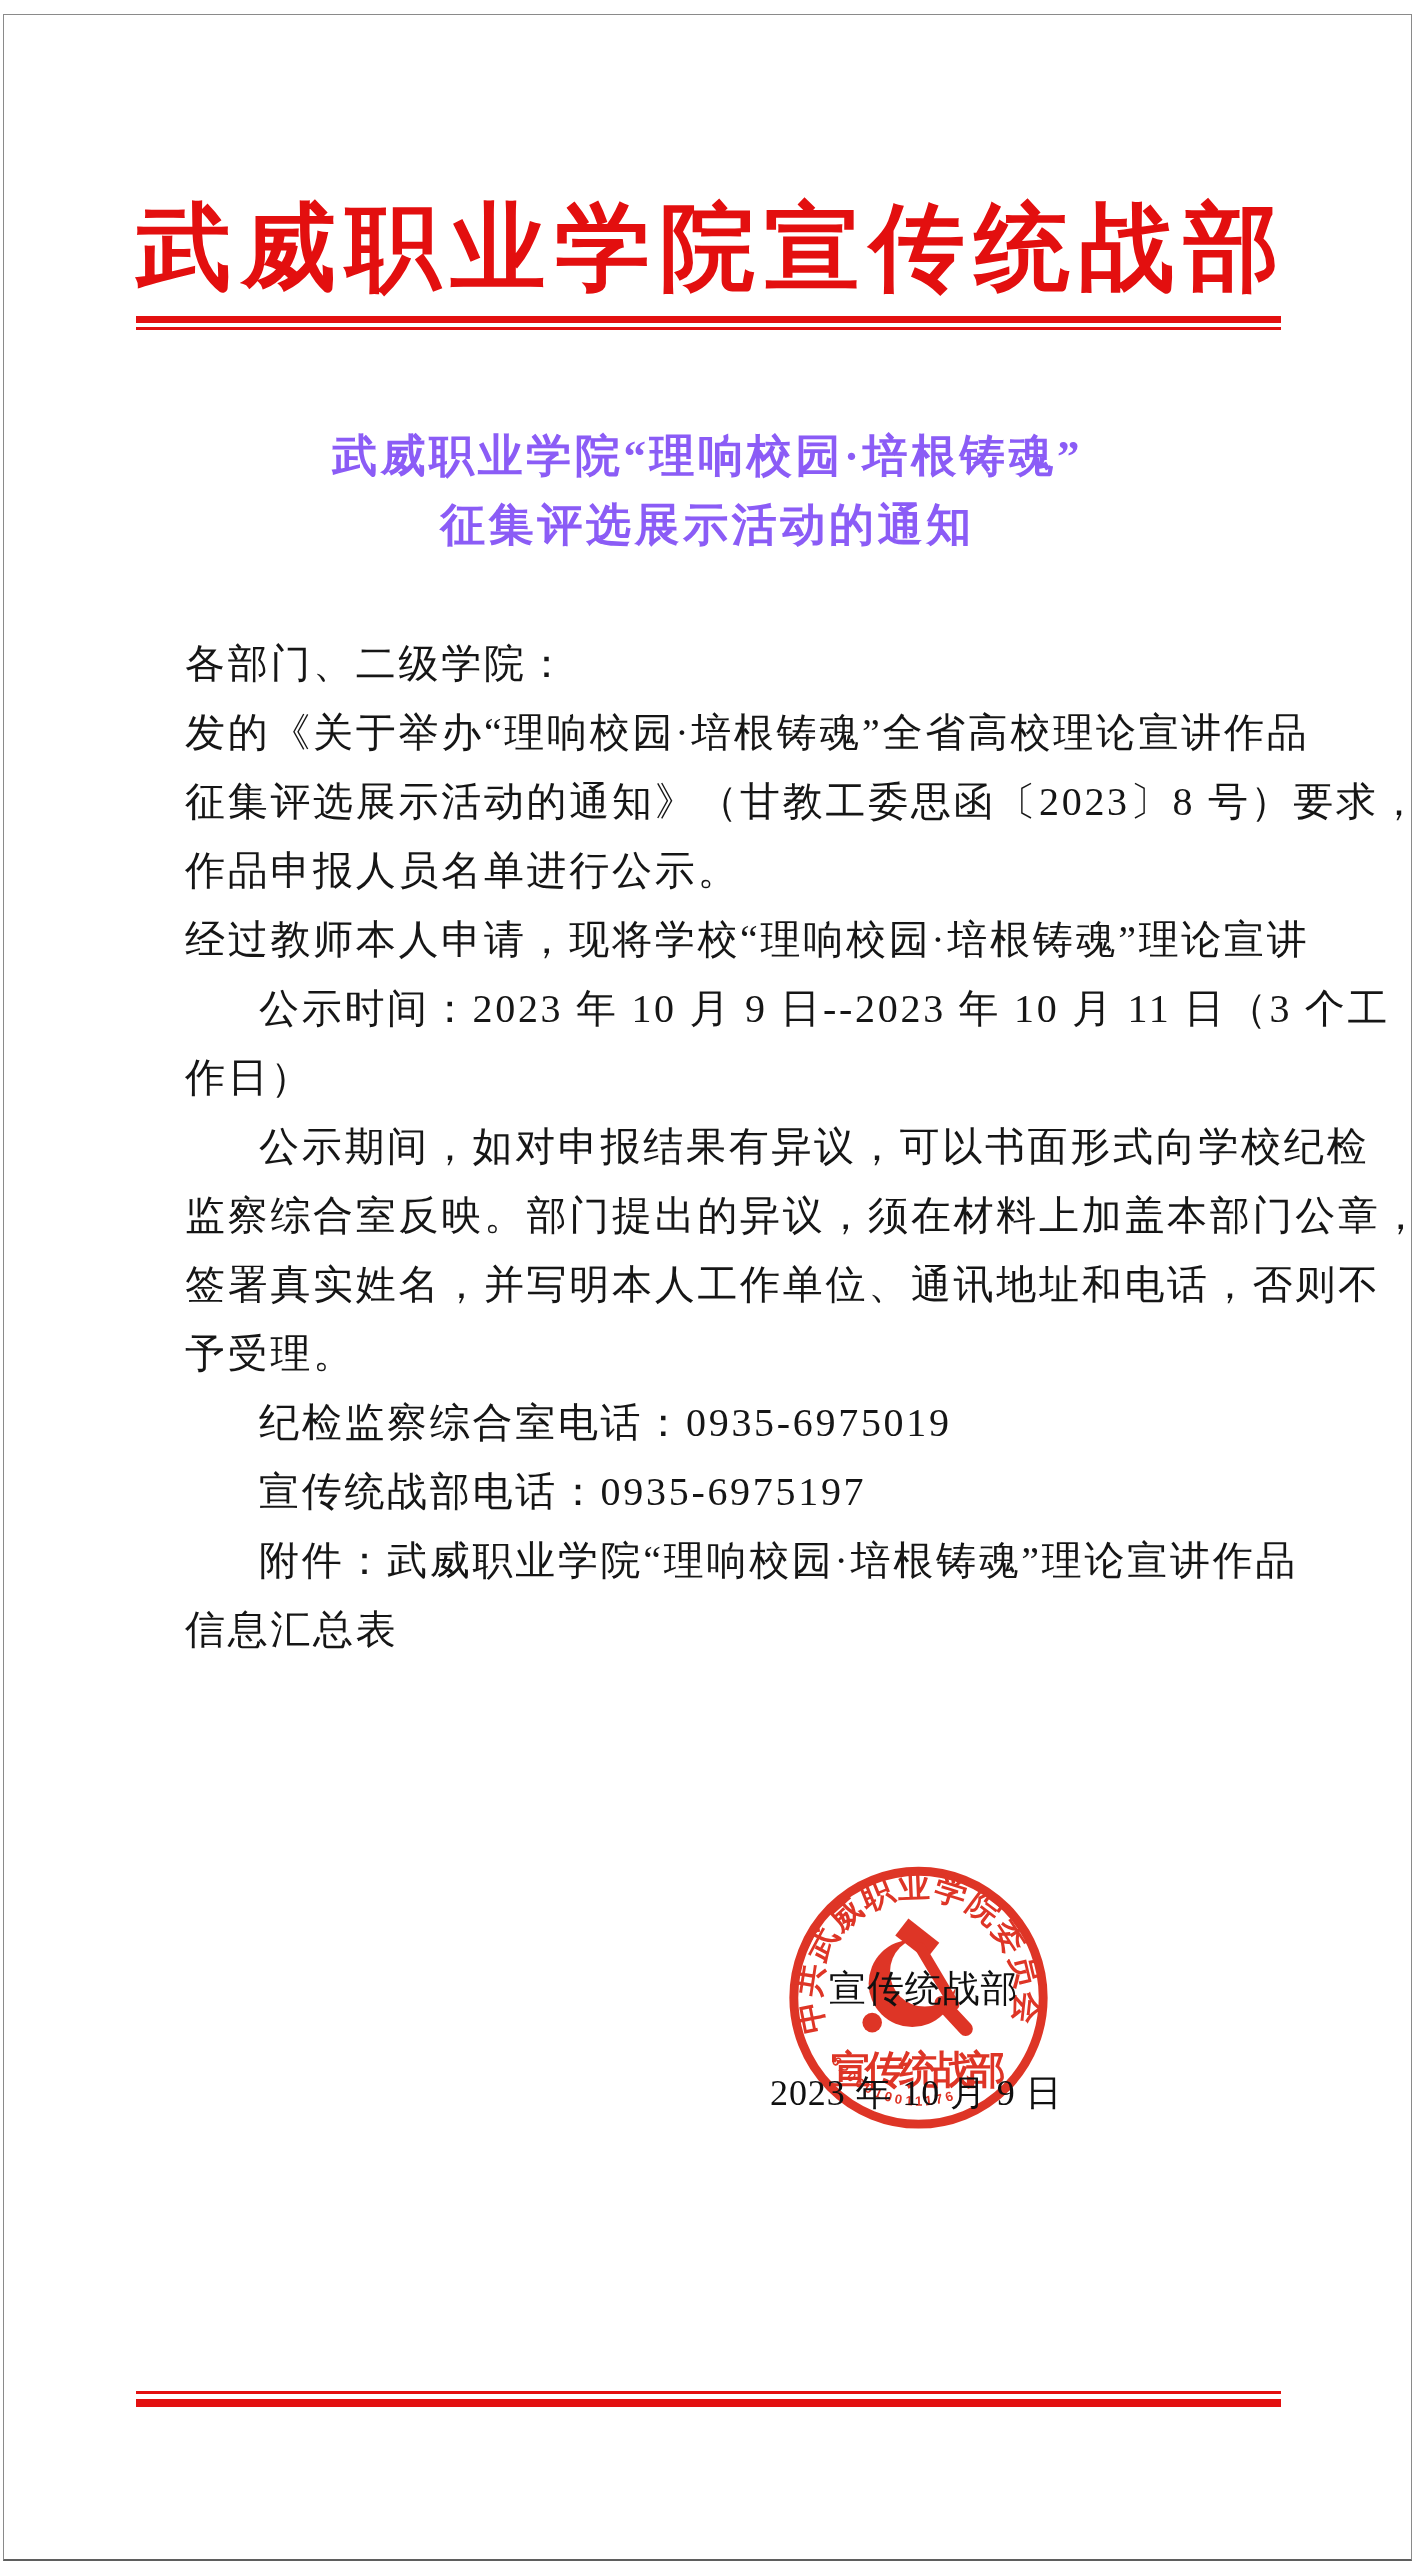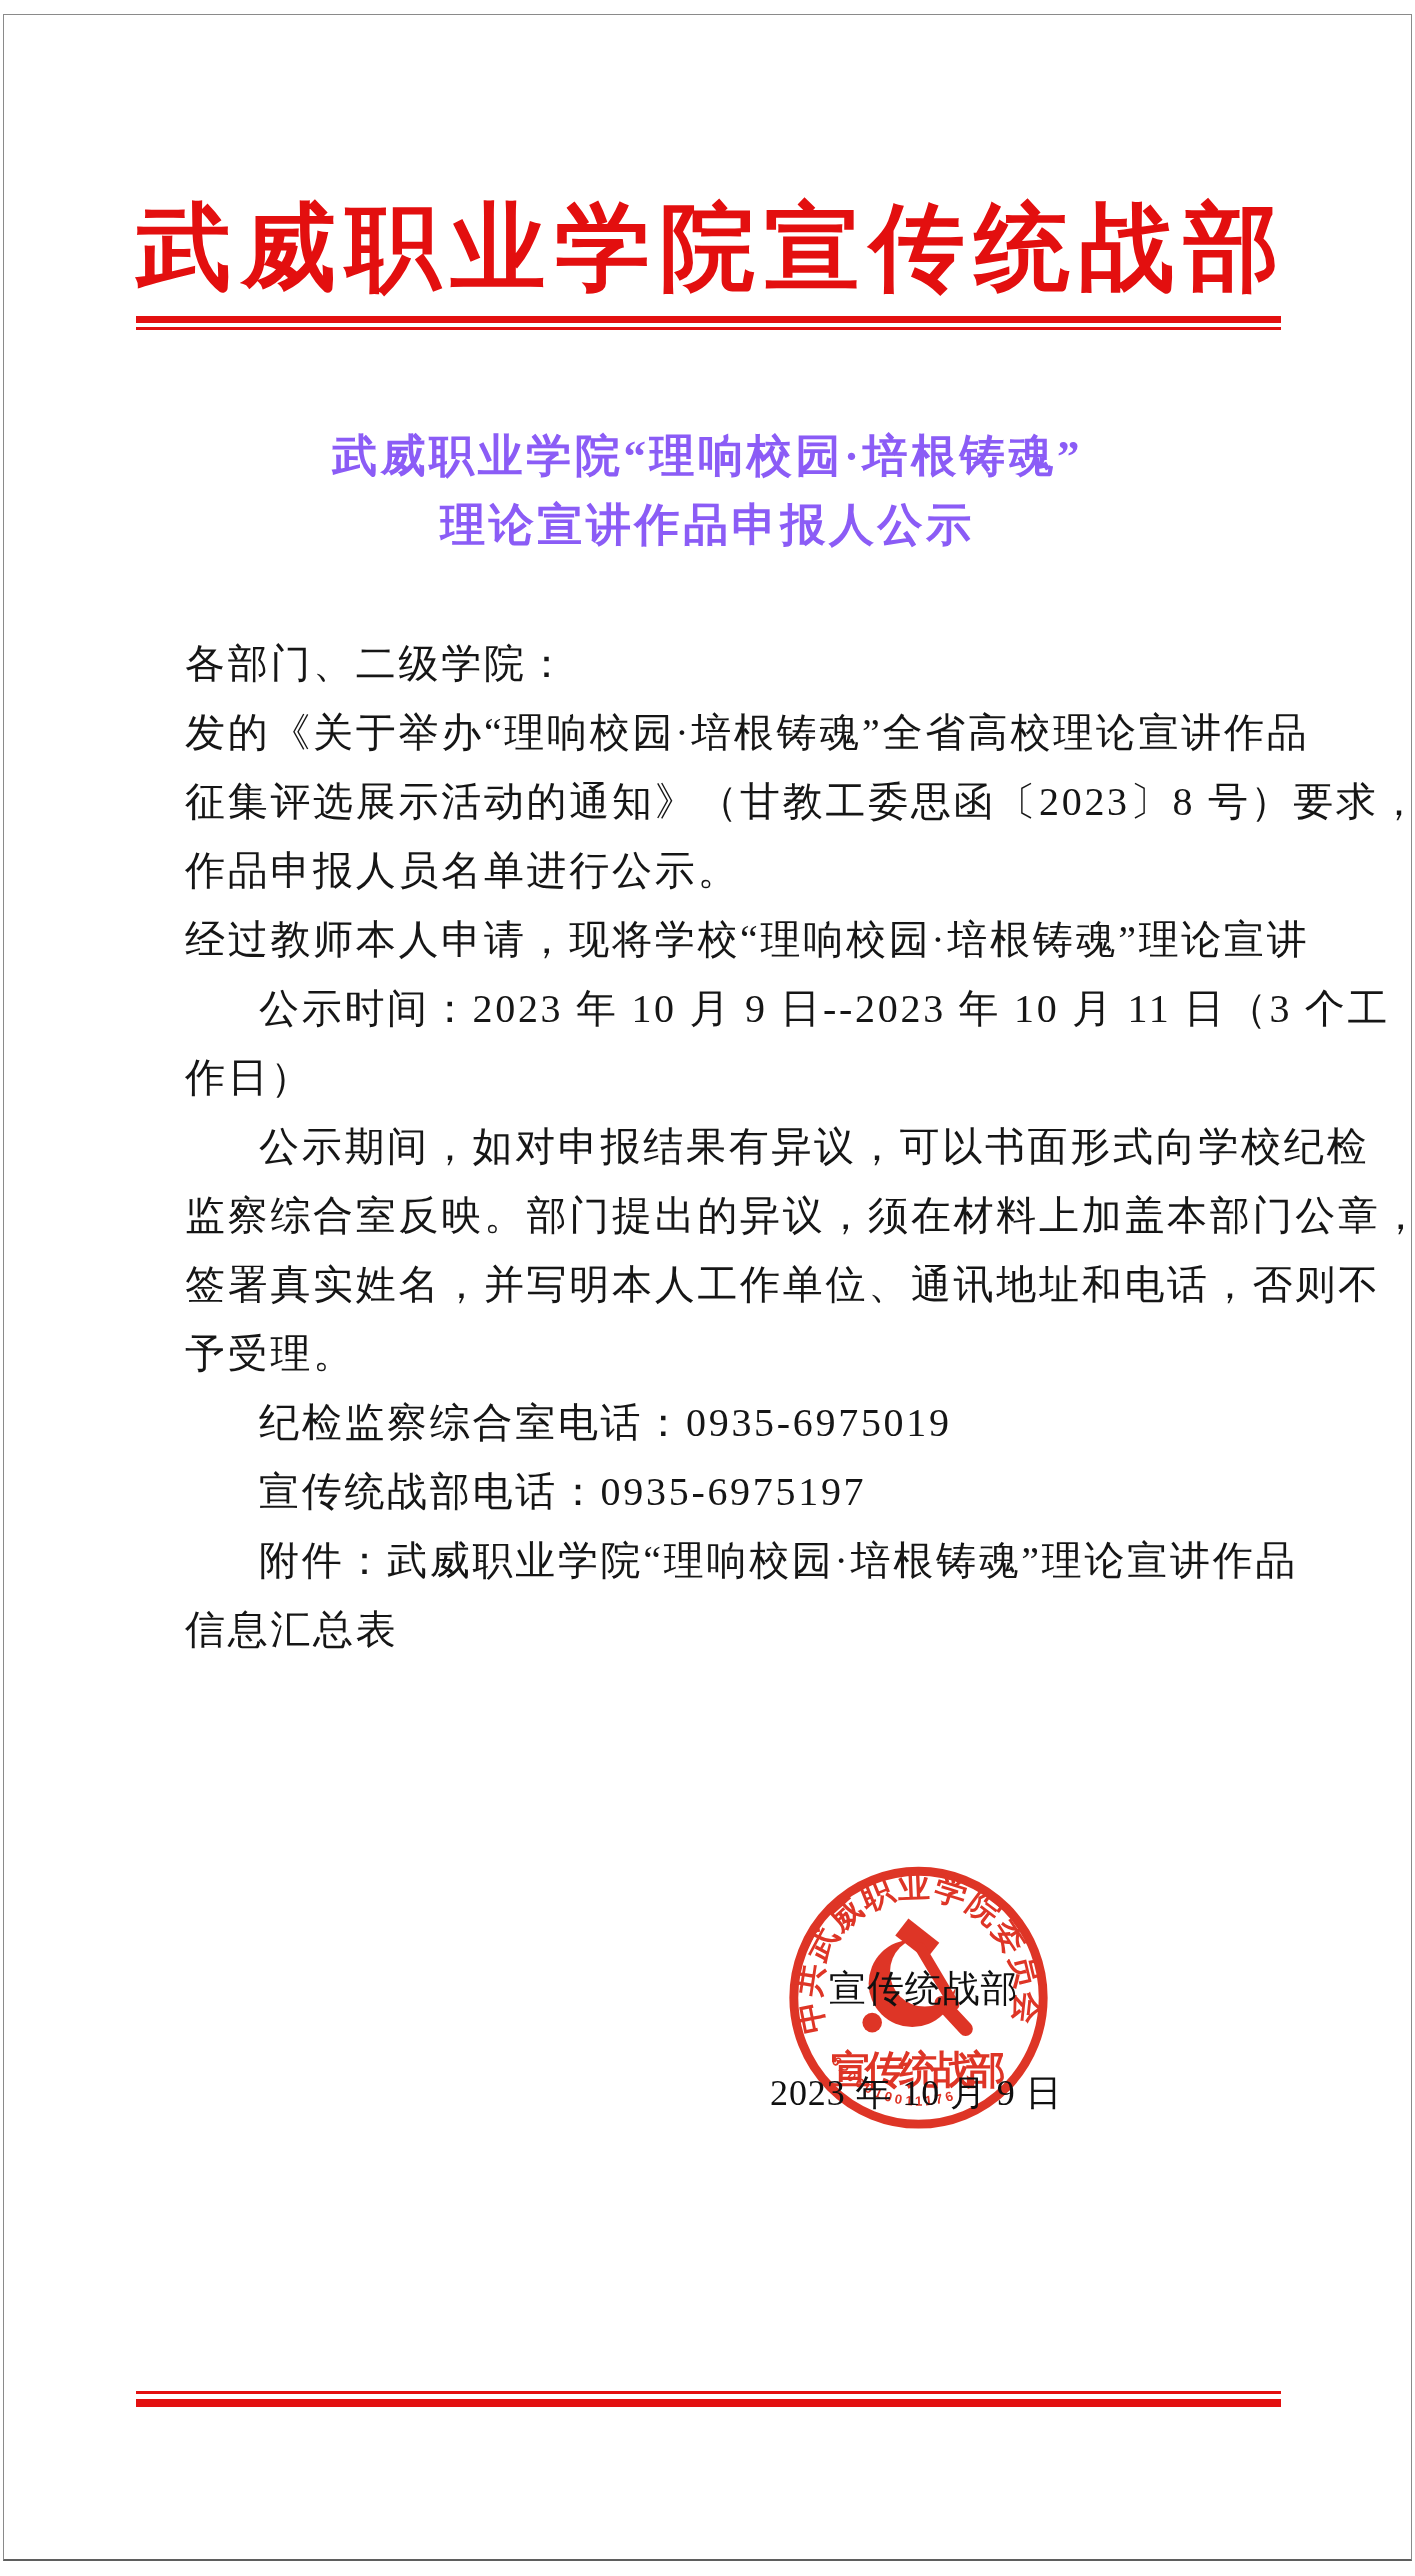"理论宣讲作品申报人公示" div { text: 理论宣讲作品申报人公示 -> 征集评选展示活动的通知 }
